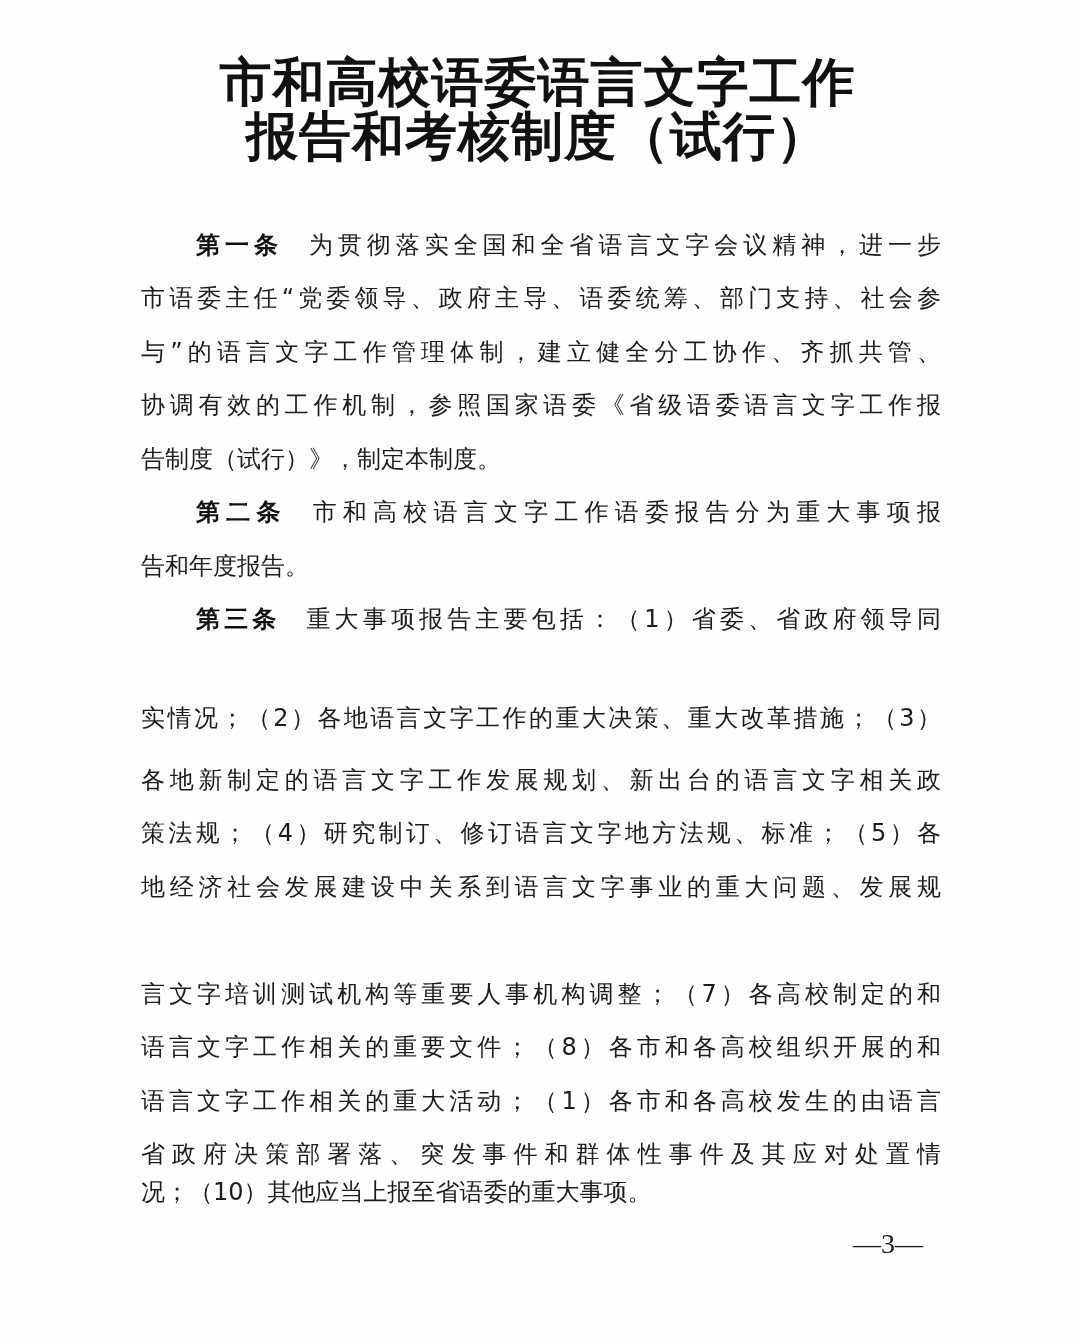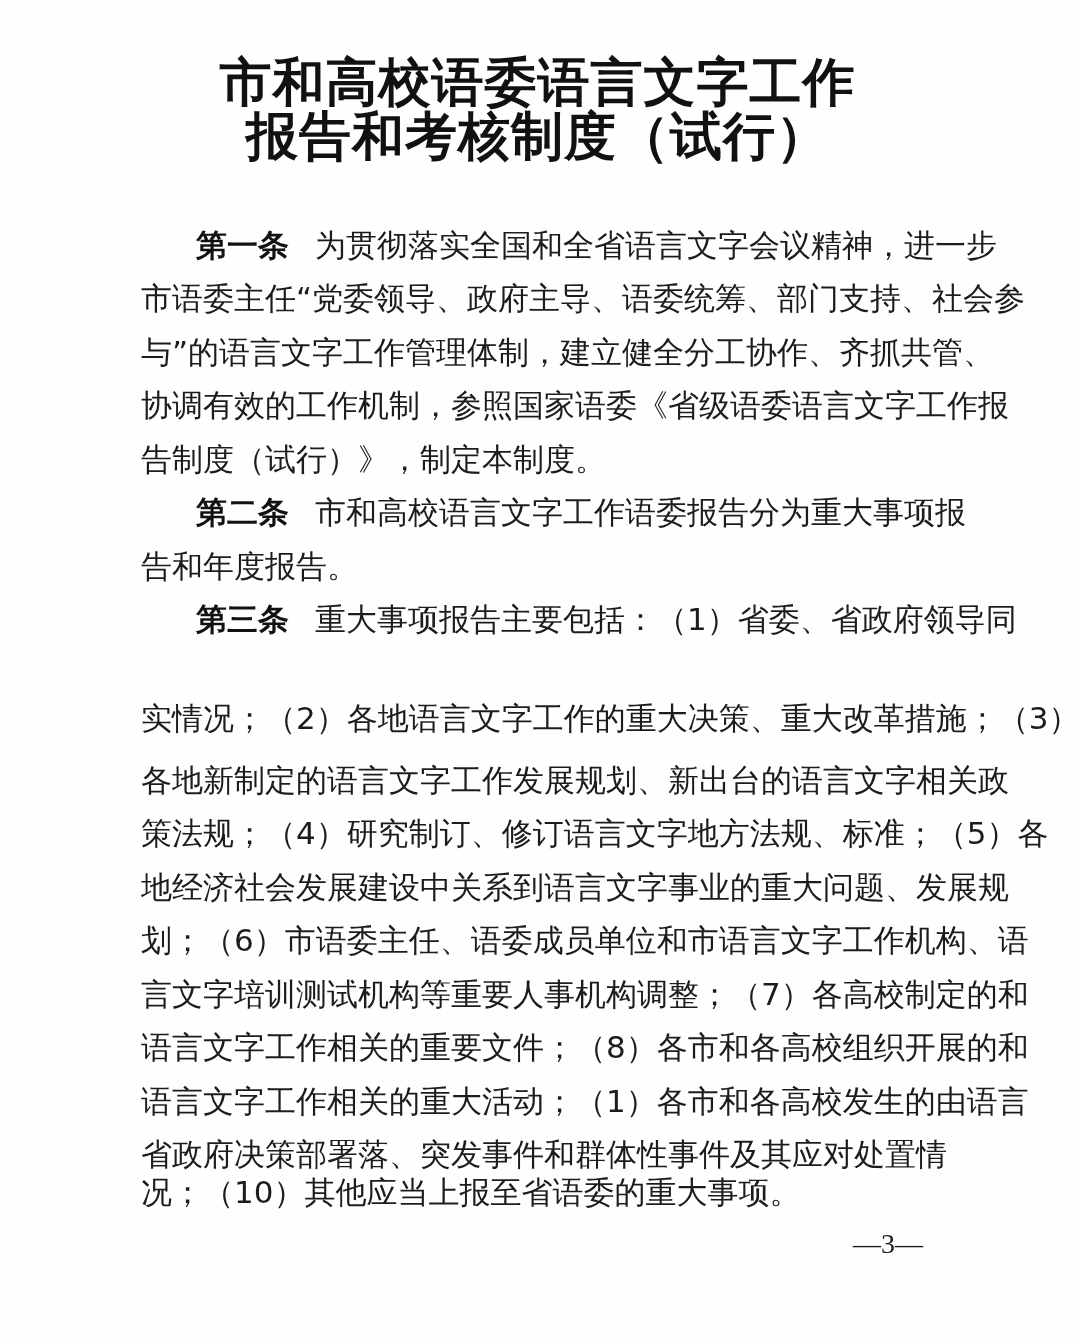"第一条 为贯彻落实全国和全省语言文字会议精神，进一步" .body-line { font-size: 31px -> 24px }
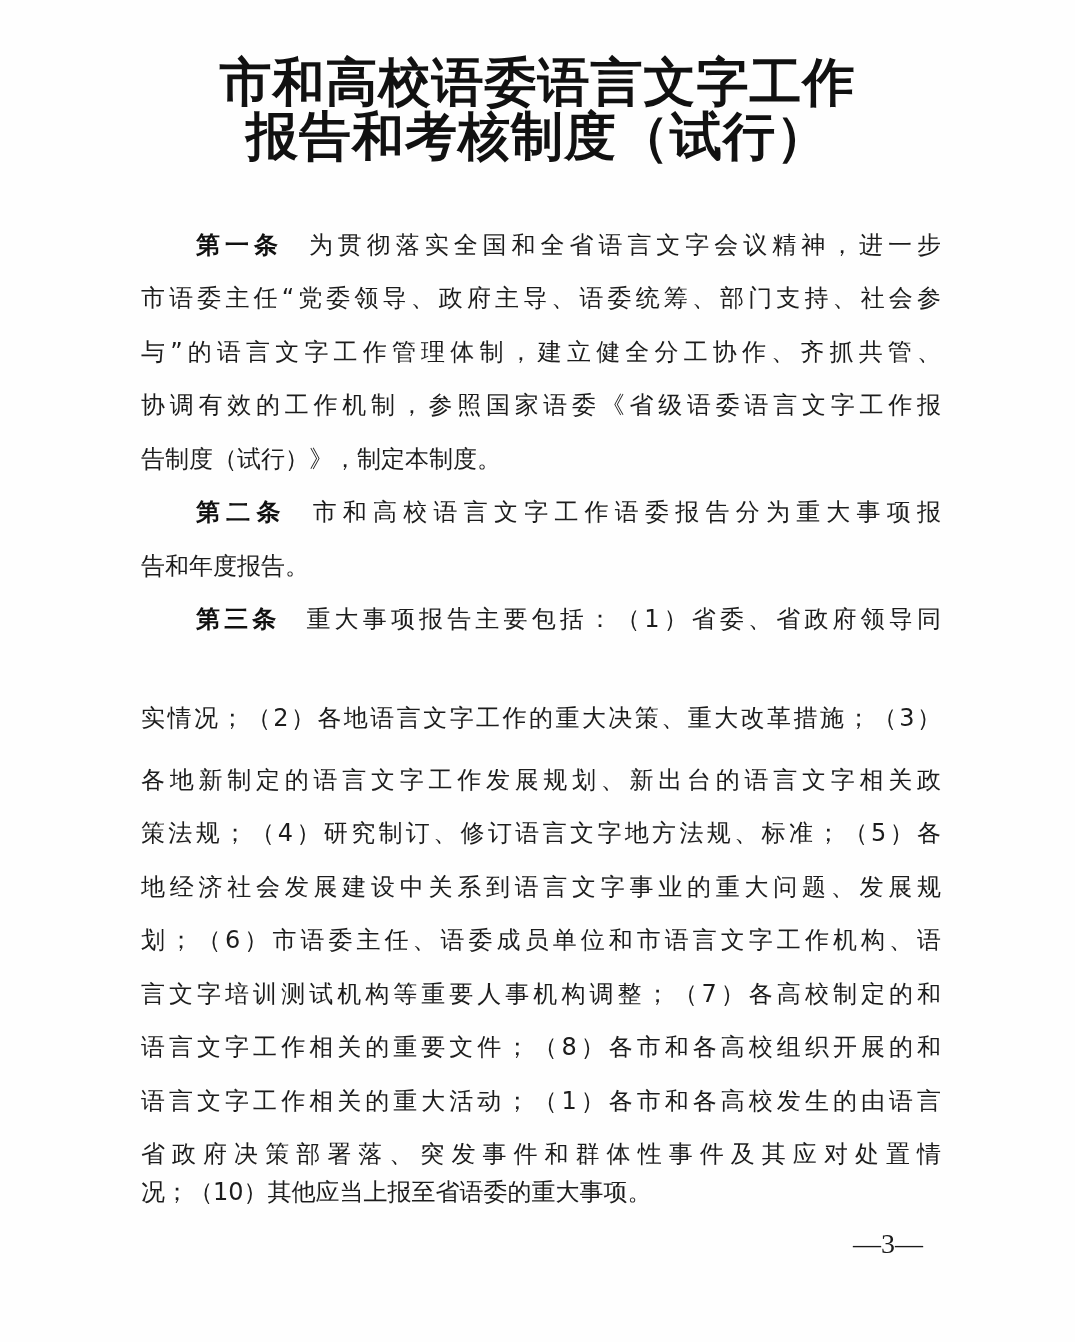"划；（6）市语委主任、语委成员单位和市语言文字工作机构、语" div.body-line { html: <div>划；（6）市语委主任、语委成员单位和市语言文字工作机构、语</div> -> none }
